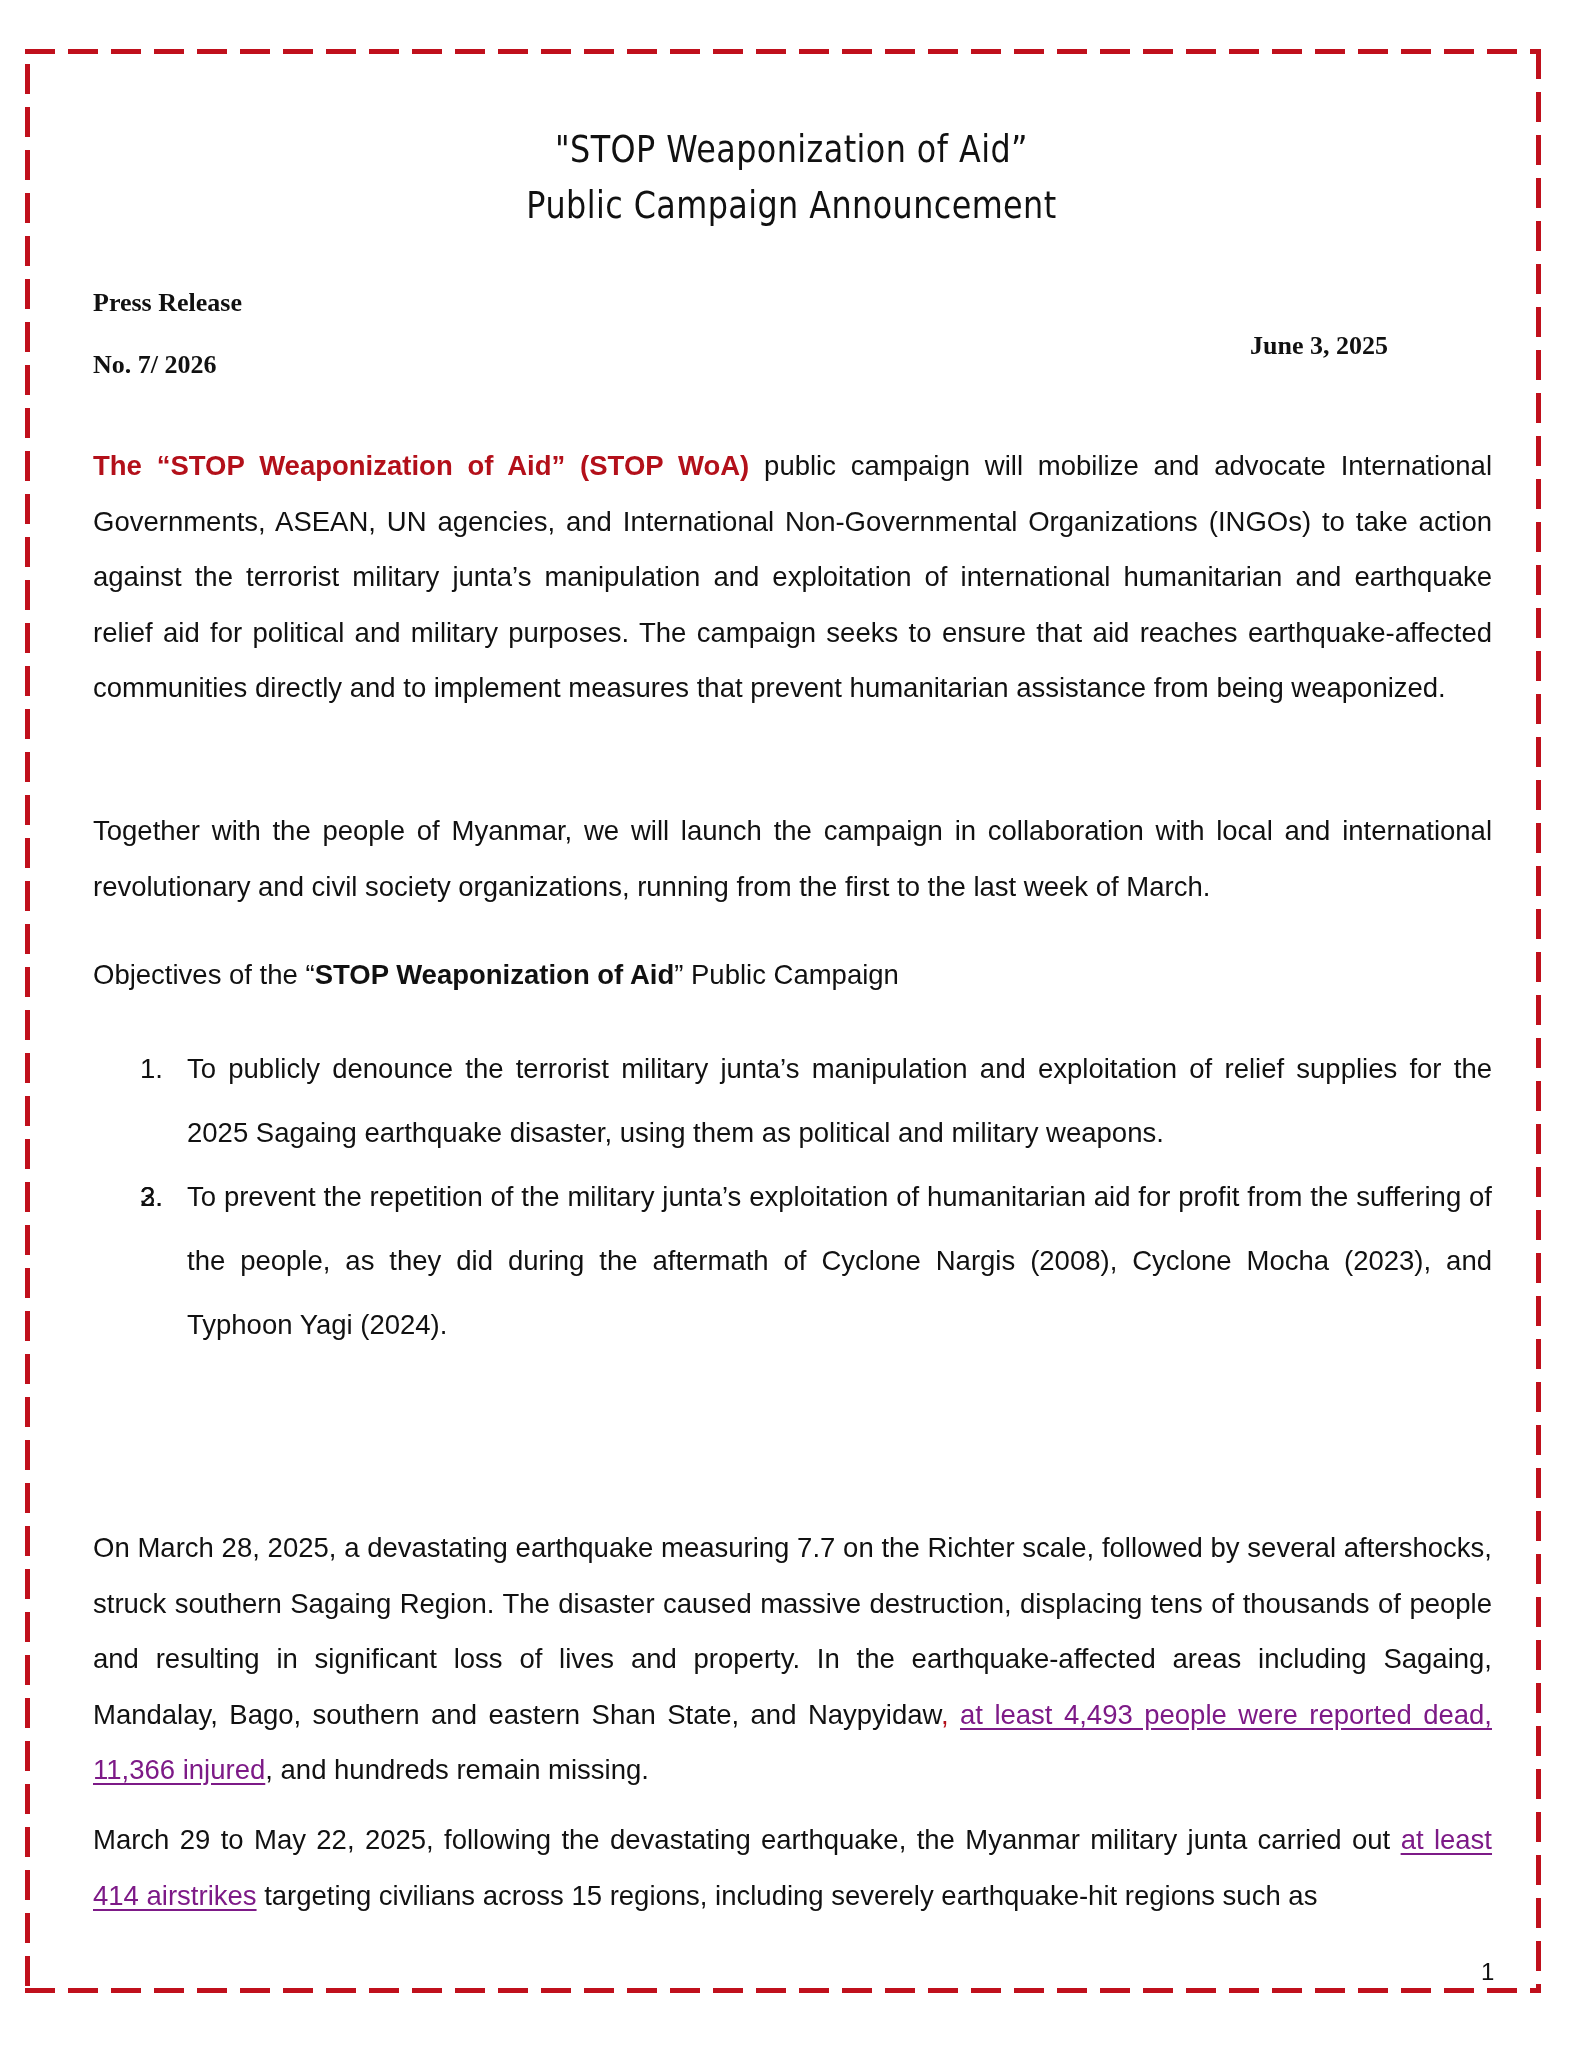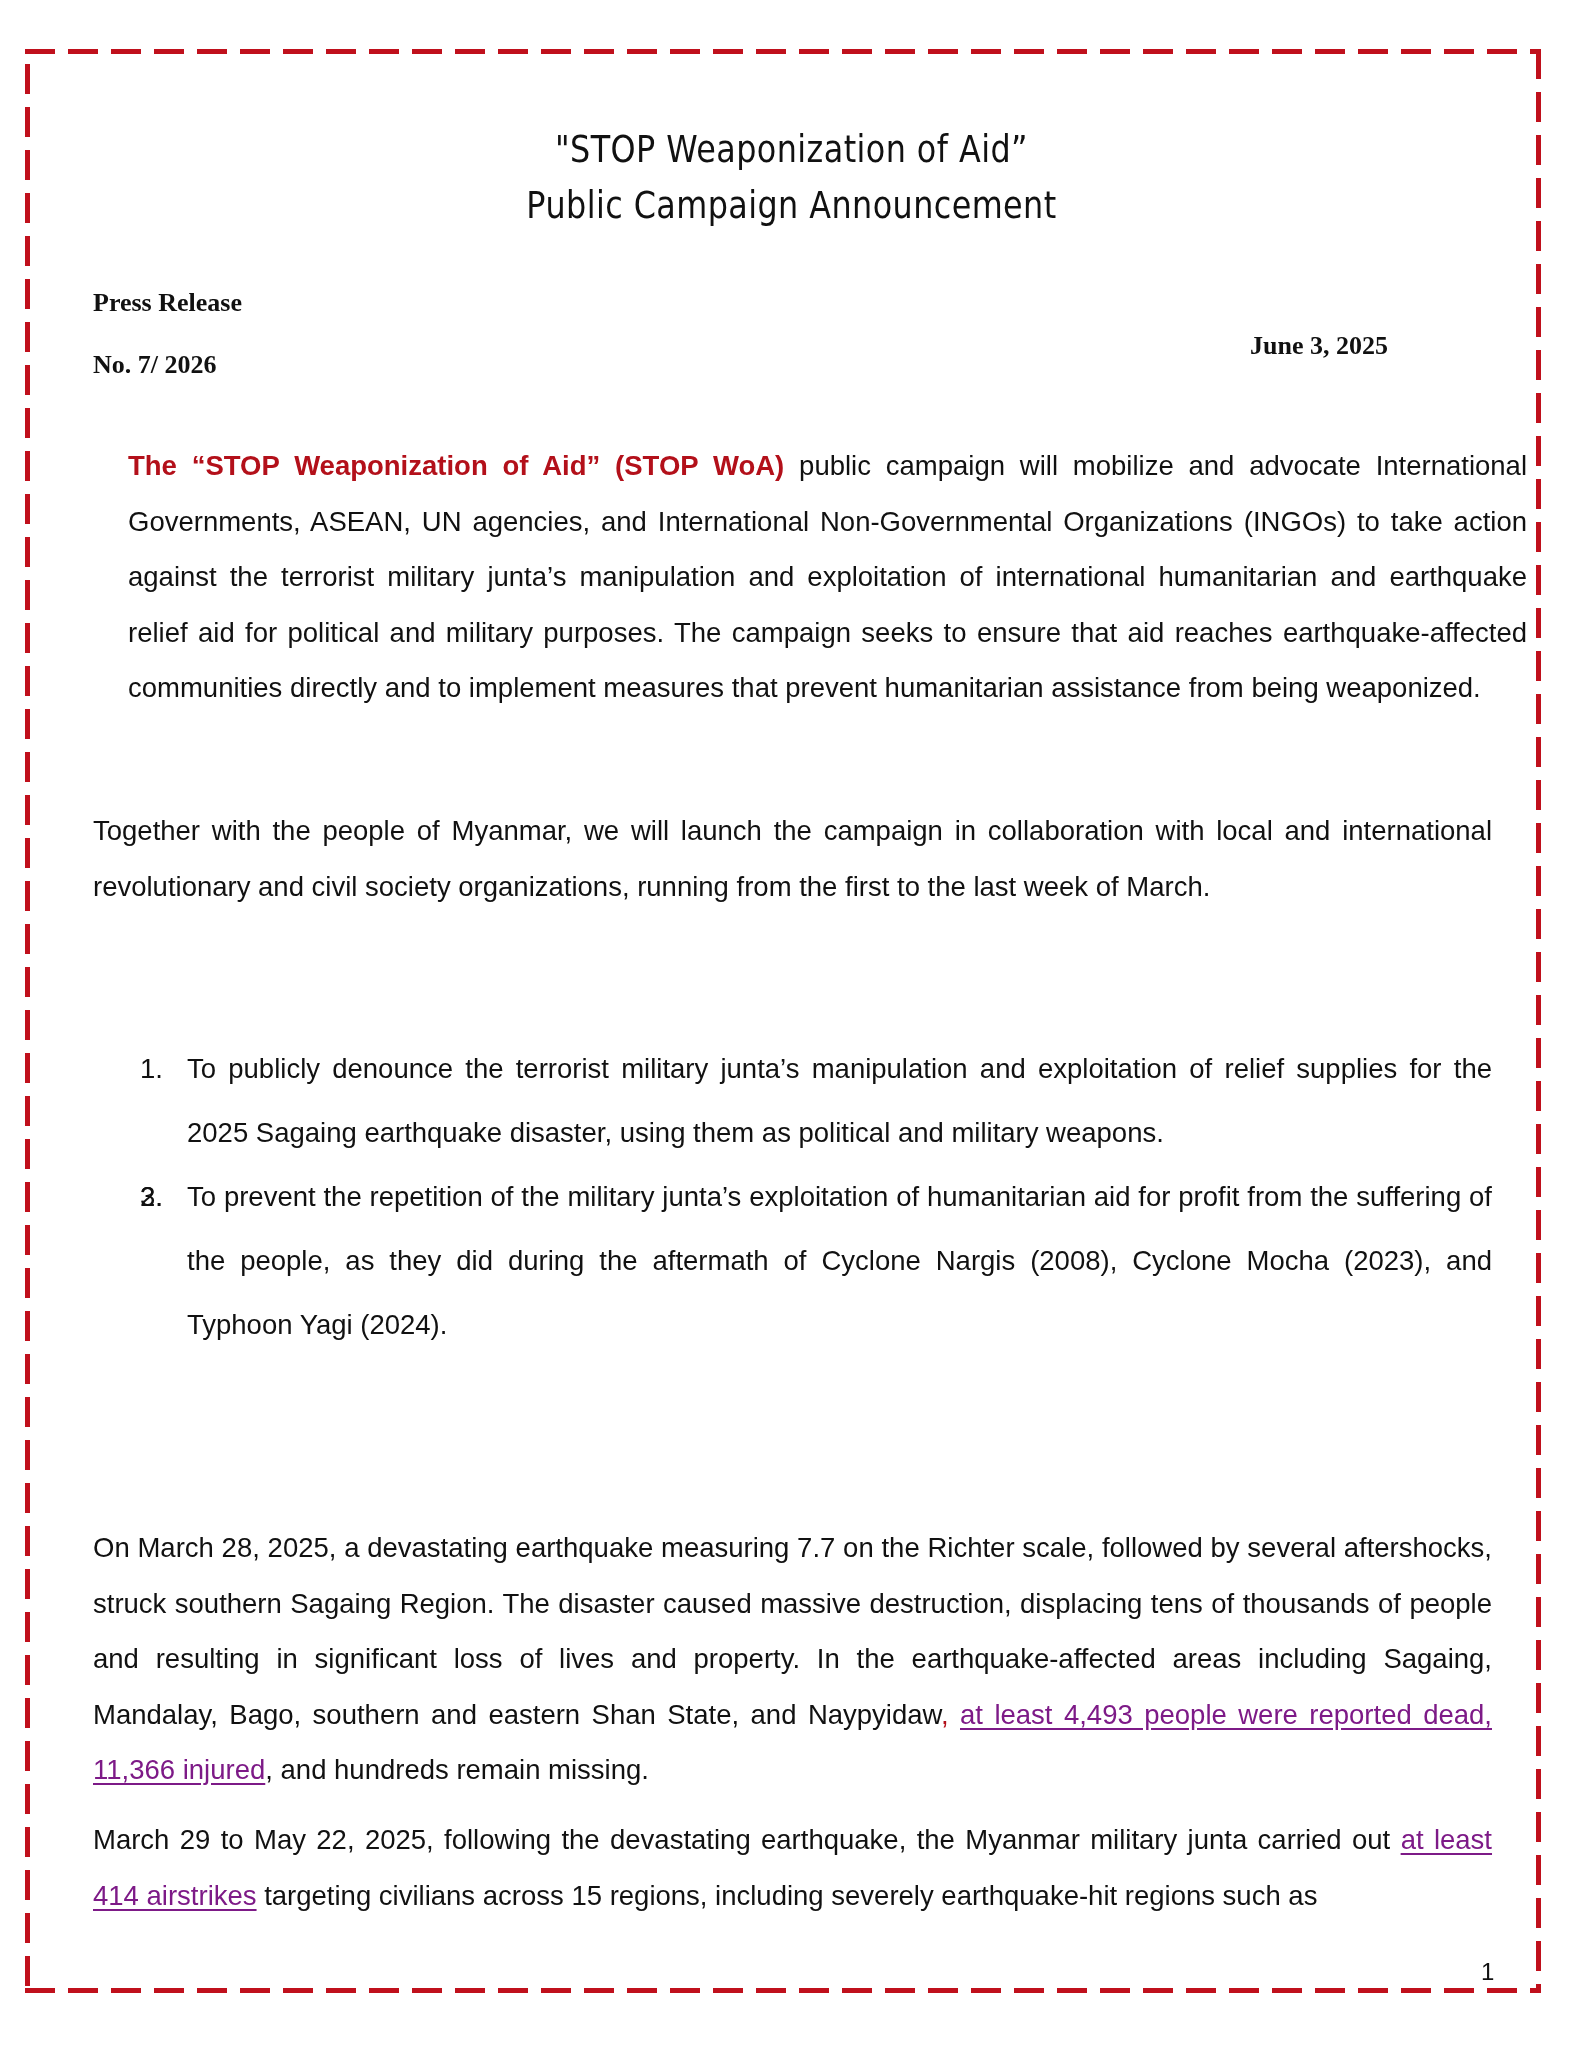"The “STOP Weaponization of Aid”" .p1 { margin-left: 35px -> none }
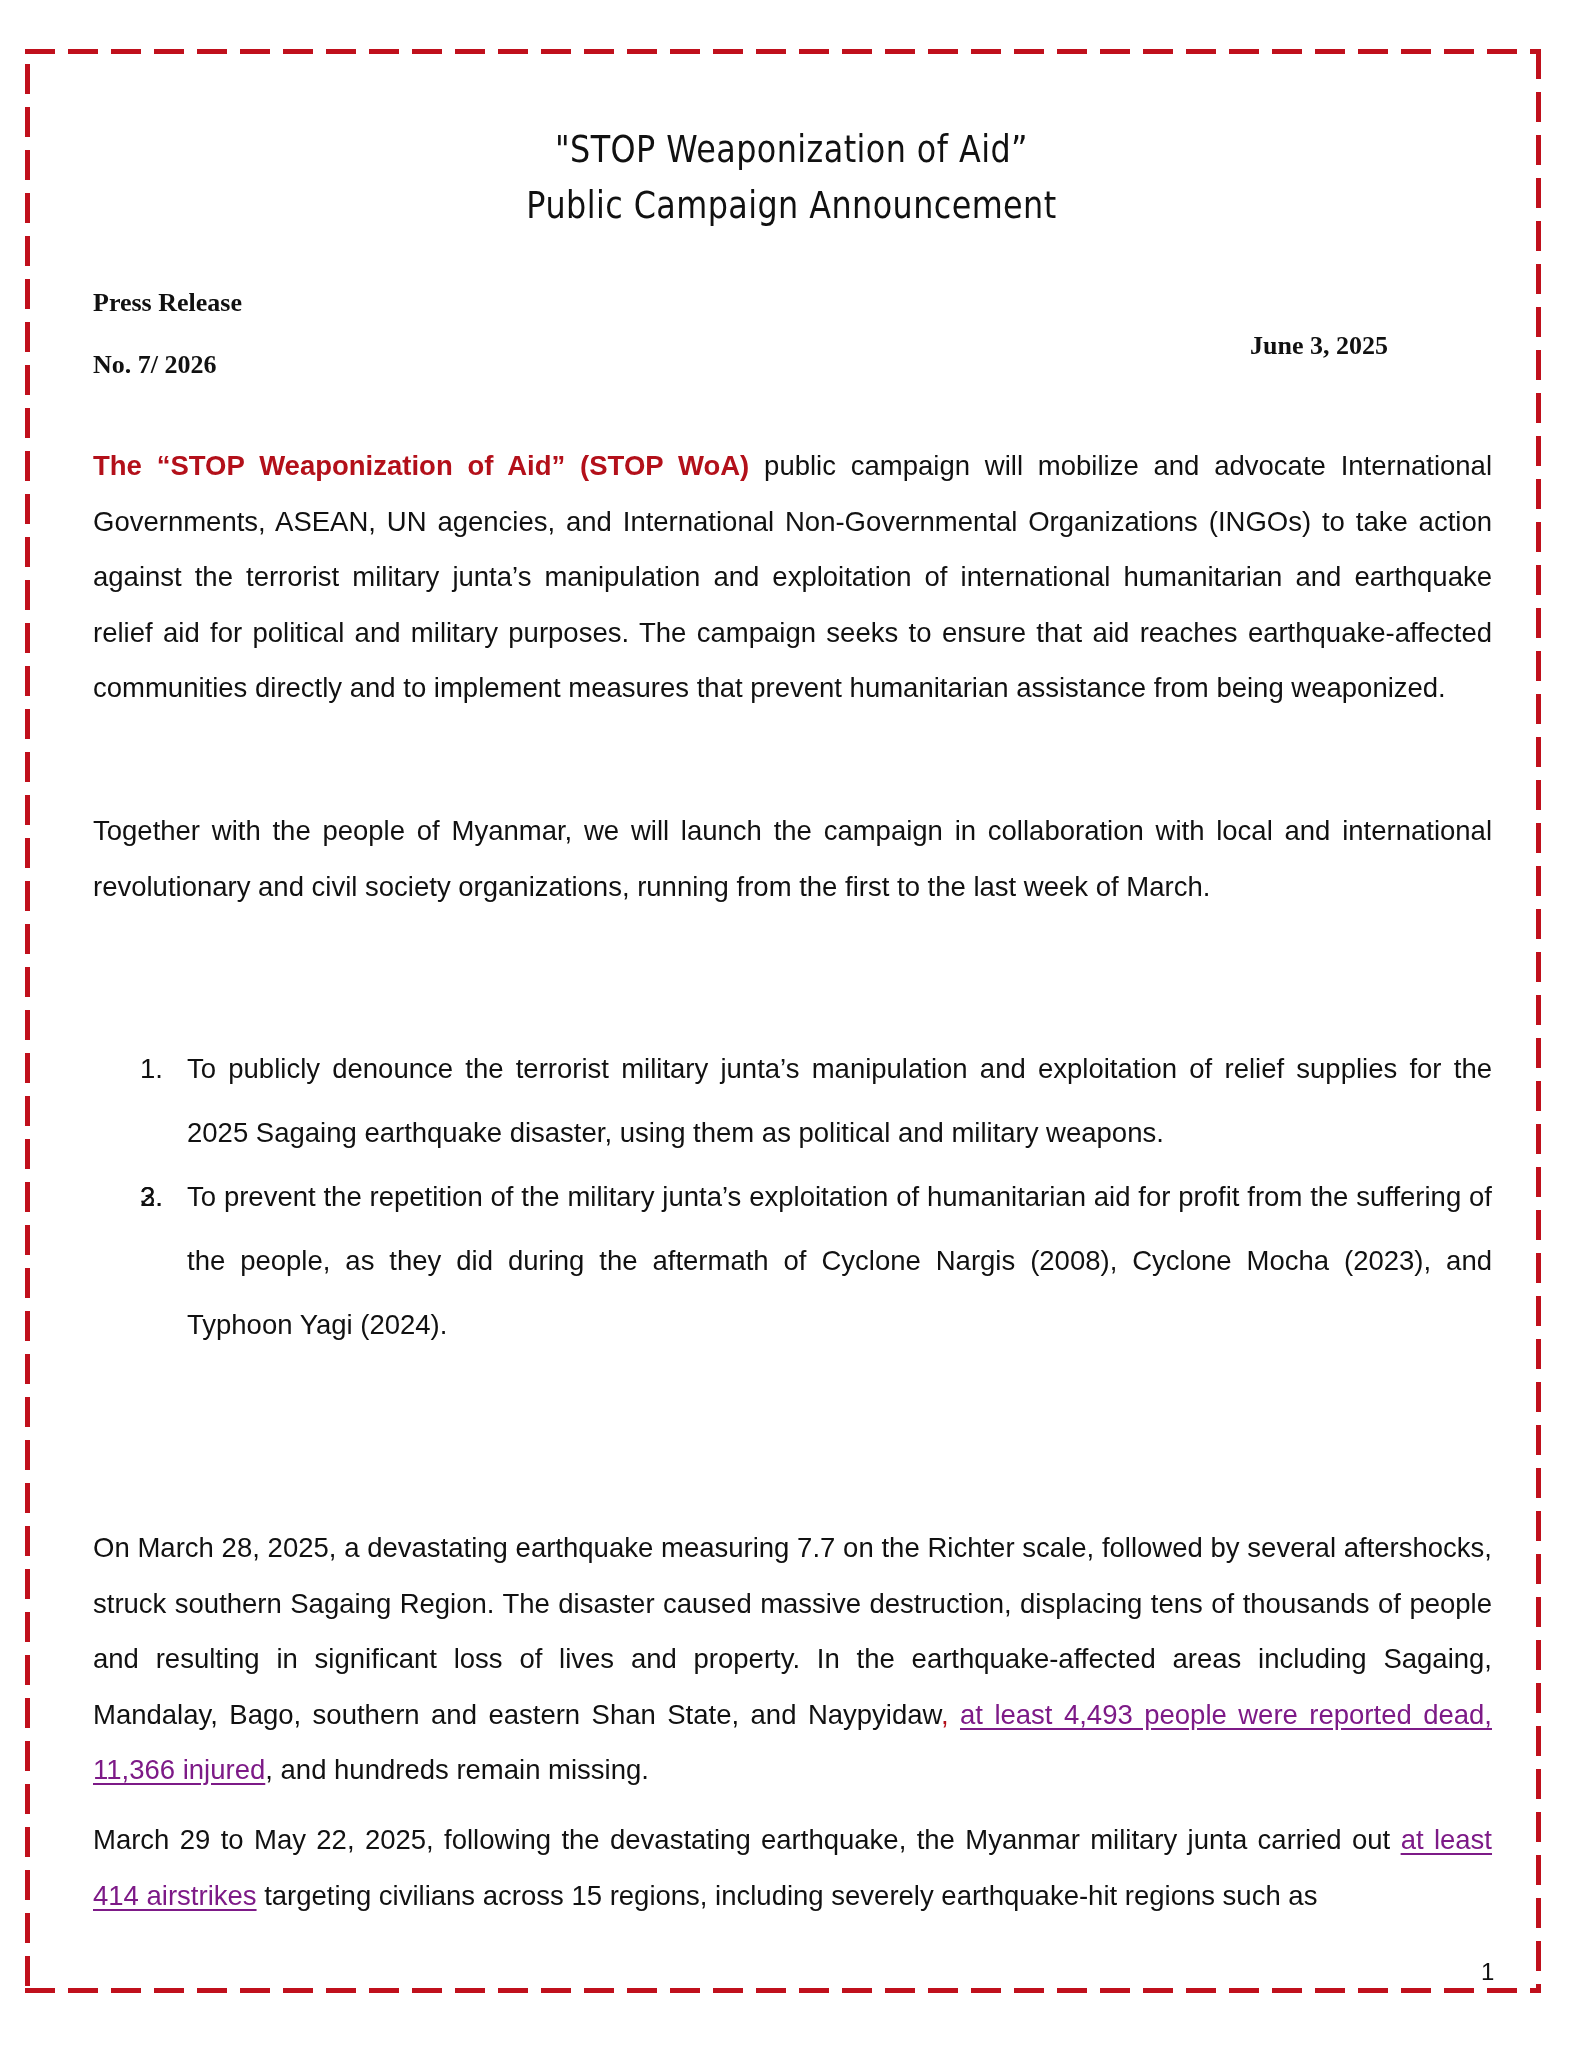"Objectives of the “STOP Weaponization" div.body { html: none -> <div> <p><span>Objectives of the </span><span>“</span><span>STOP Weaponization of Aid</span><span>”</span><span> Public Campaign</span></p> </div> }
